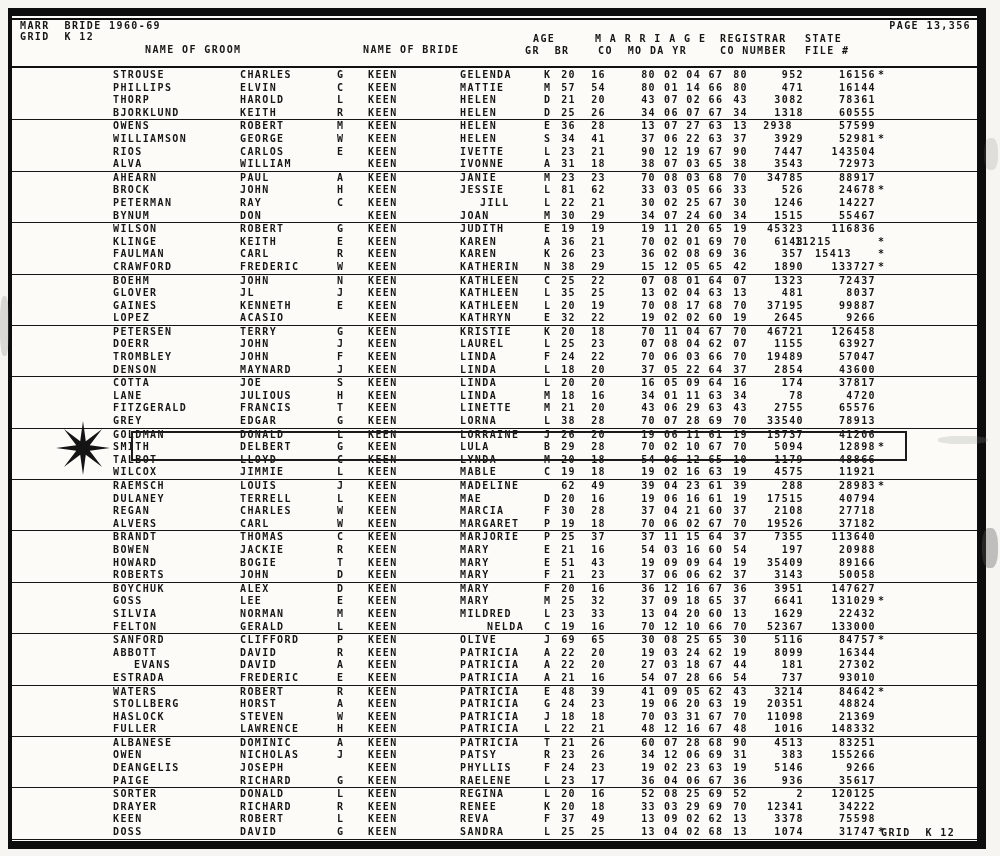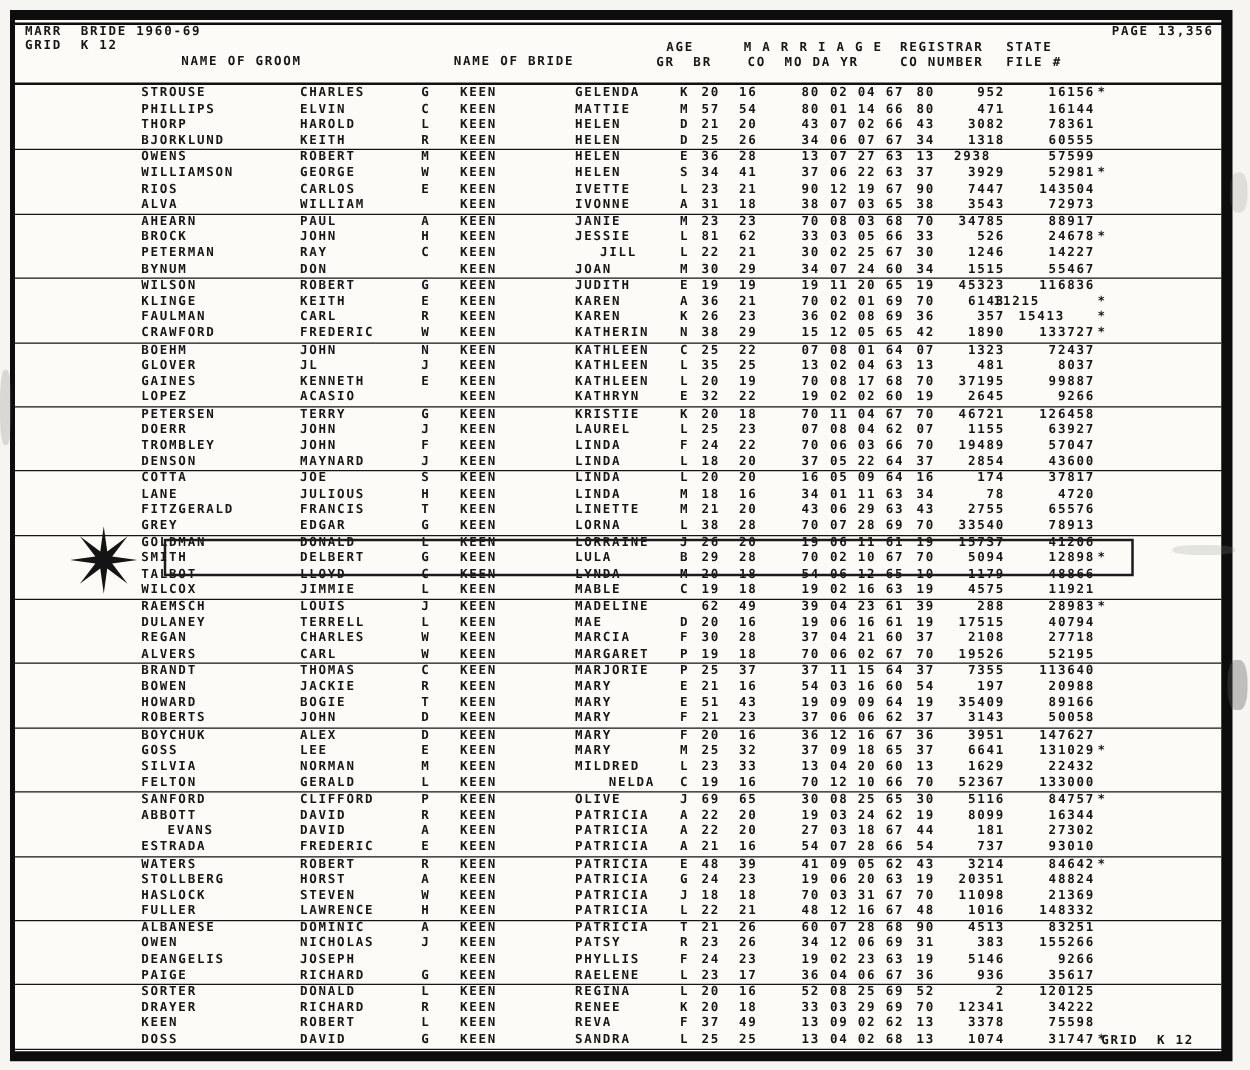"52195" span.c { text: 52195 -> 37182 }
